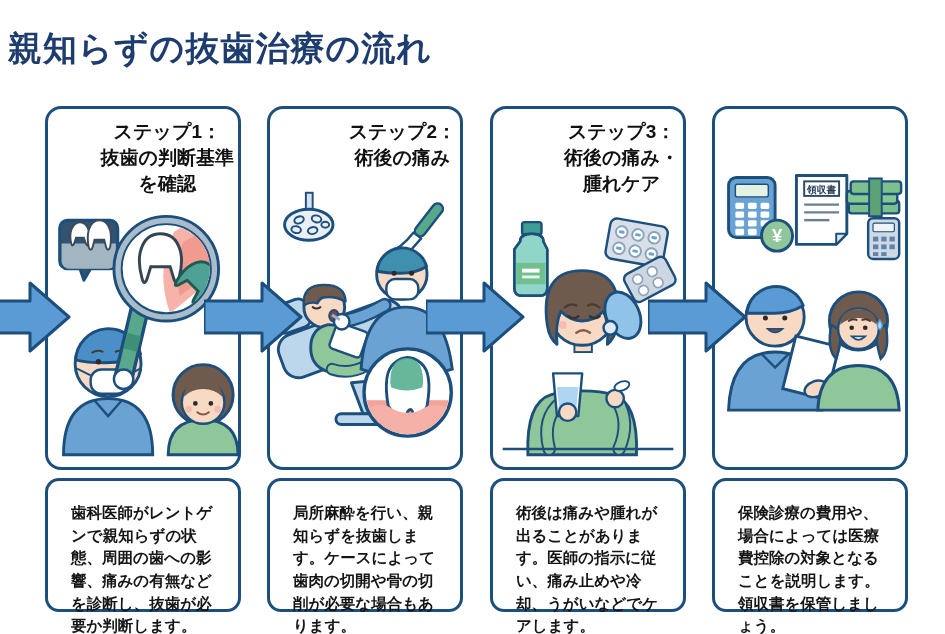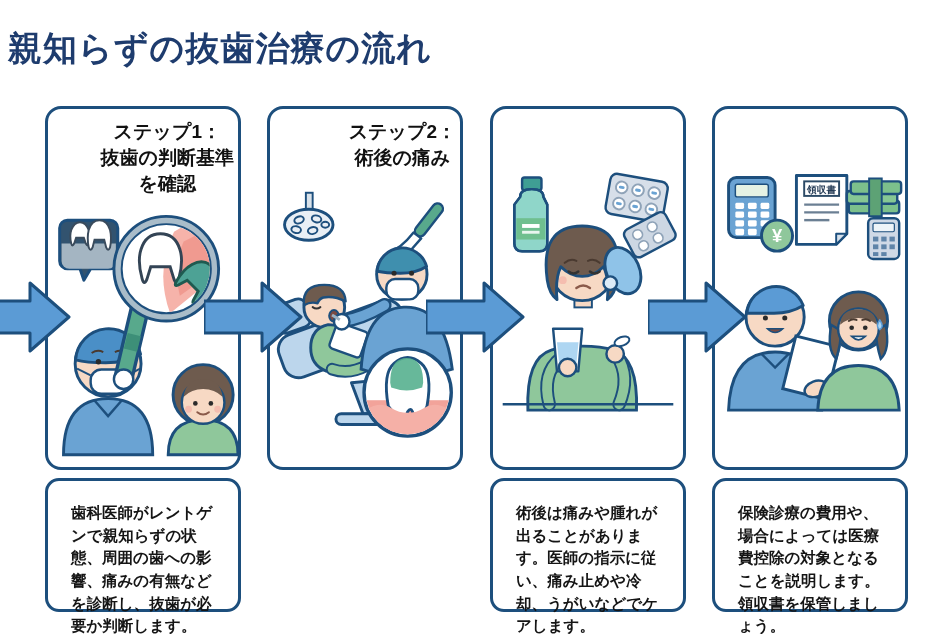"ステップ3：" div.step-title { html: none -> <div>ステップ3： 術後の痛み・ 腫れケア</div> }
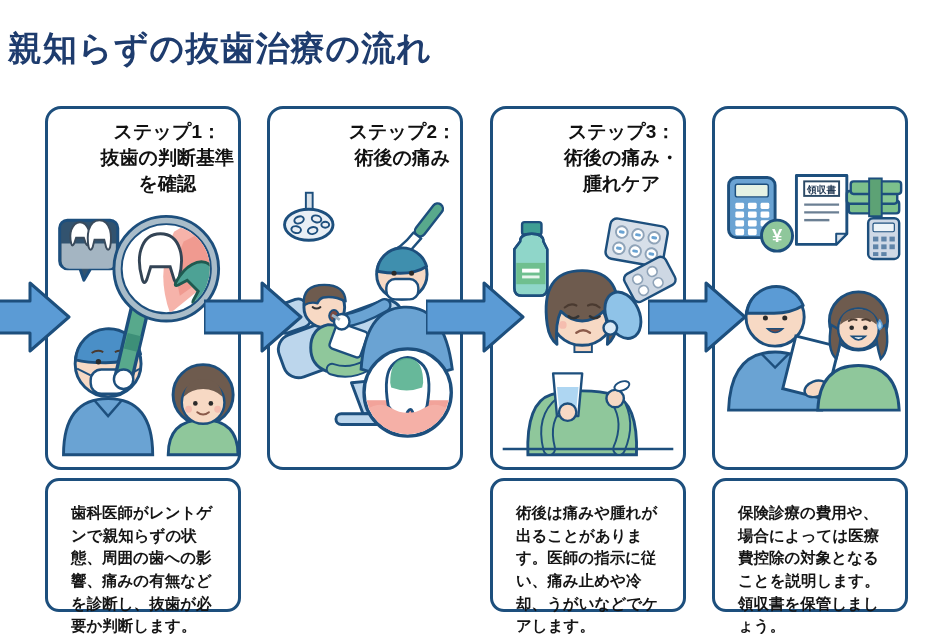"局所麻酔を行い、親知らずを抜歯します。ケースによって歯肉の切開や骨の切削が必要な" div.desc-box { html: none -> <div> <p>局所麻酔を行い、親知らずを抜歯します。ケースによって歯肉の切開や骨の切削が必要な場合もあります。</p> </div> }
